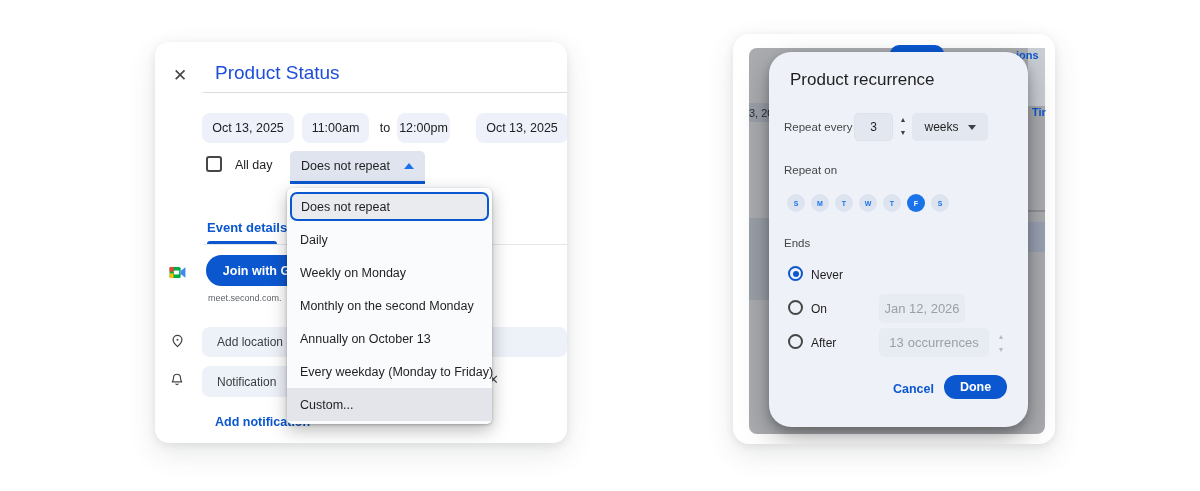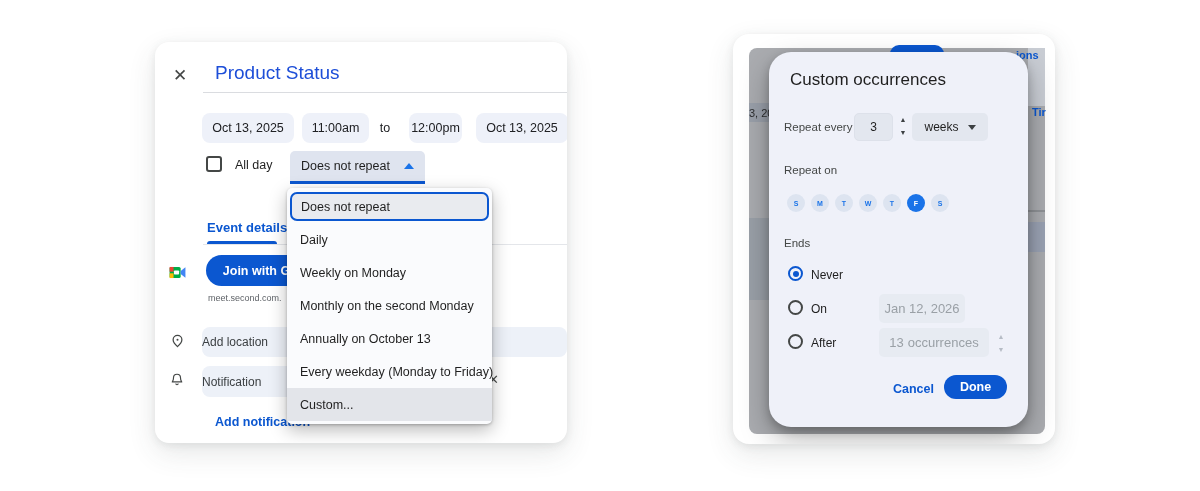"Custom occurrences" div.dlg-title { text: Custom occurrences -> Product recurrence }
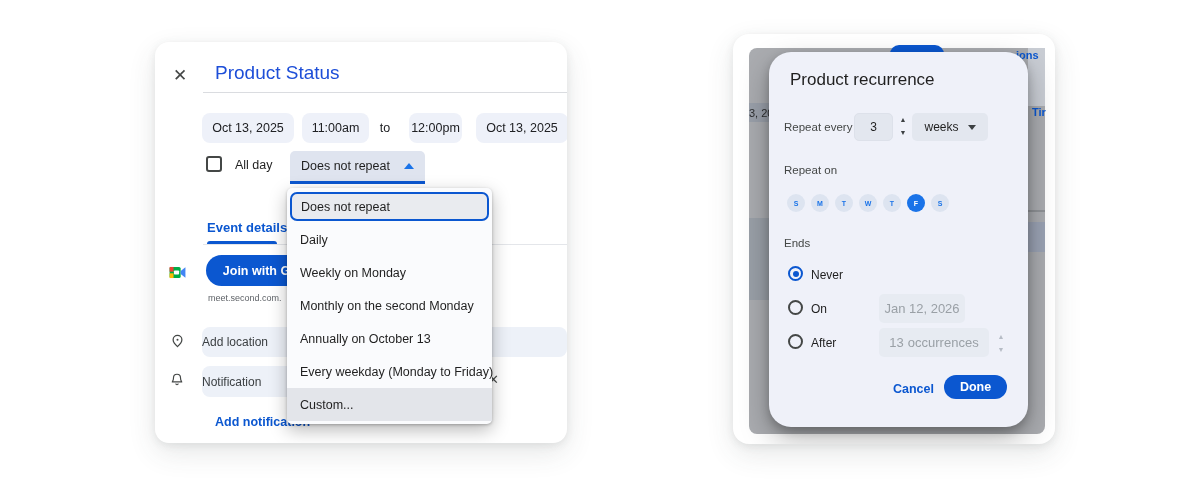"12:00pm" .chip3 { margin-left: 12px -> none }
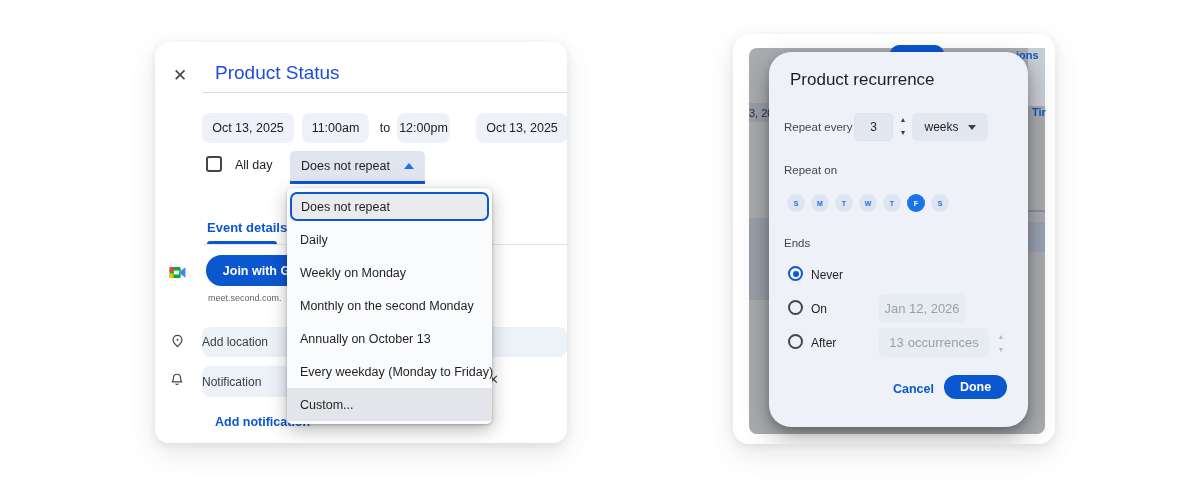"Add location" .field { padding-left: none -> 15px }
